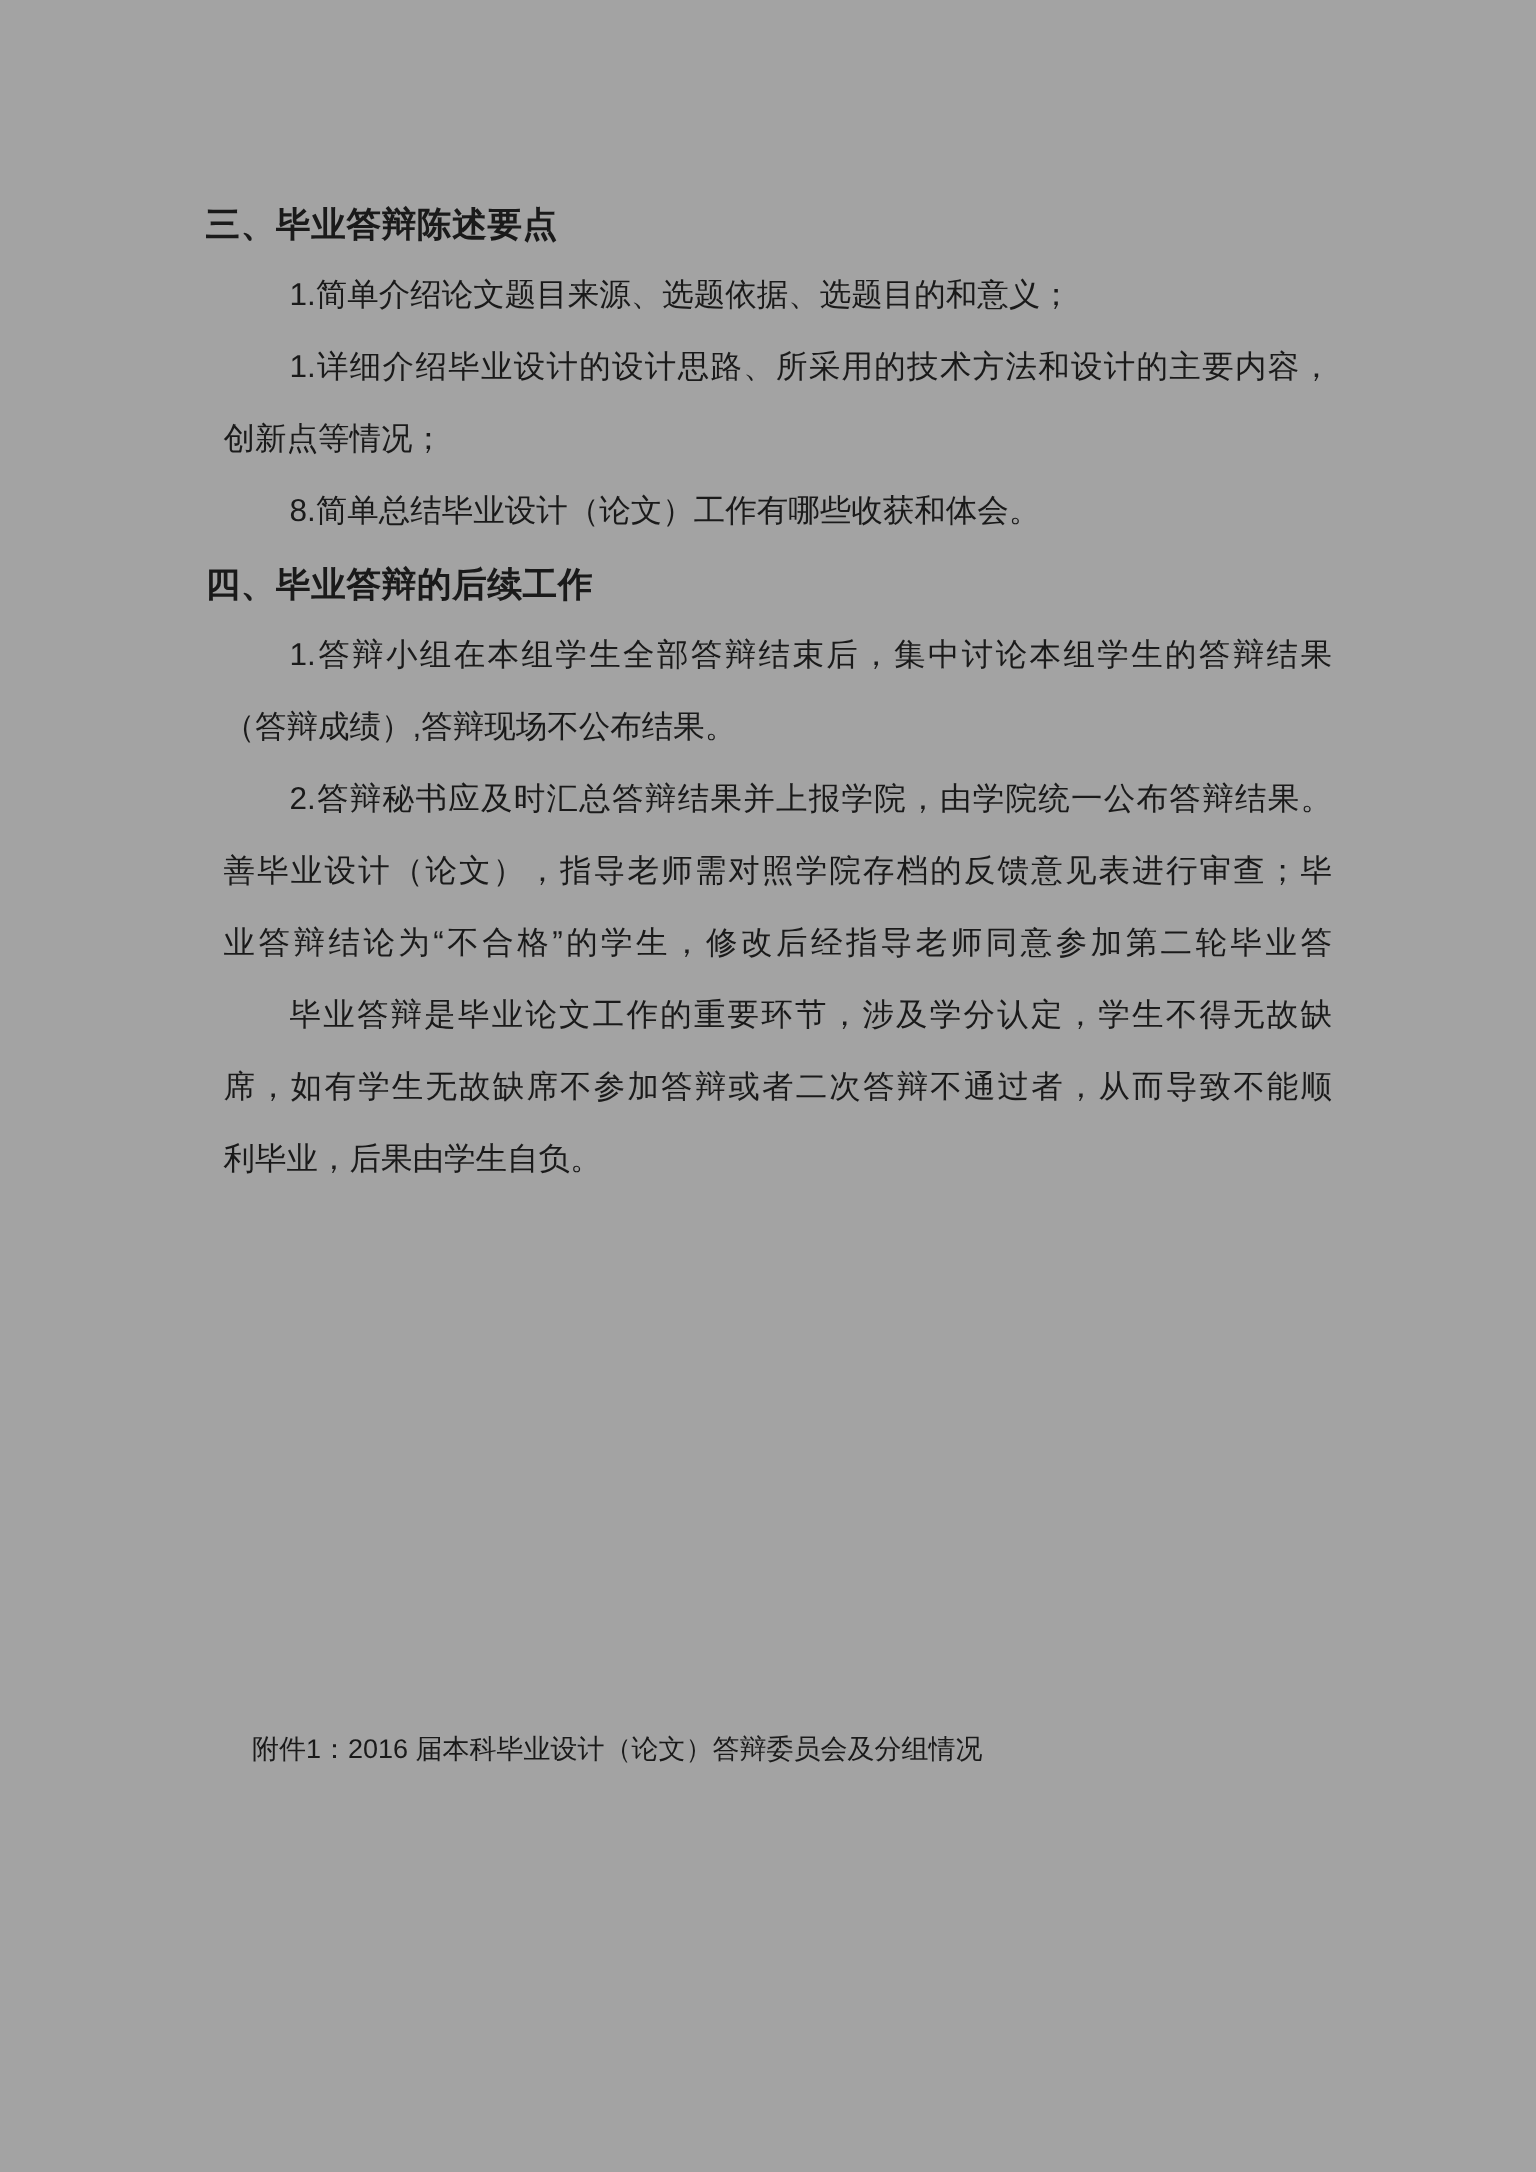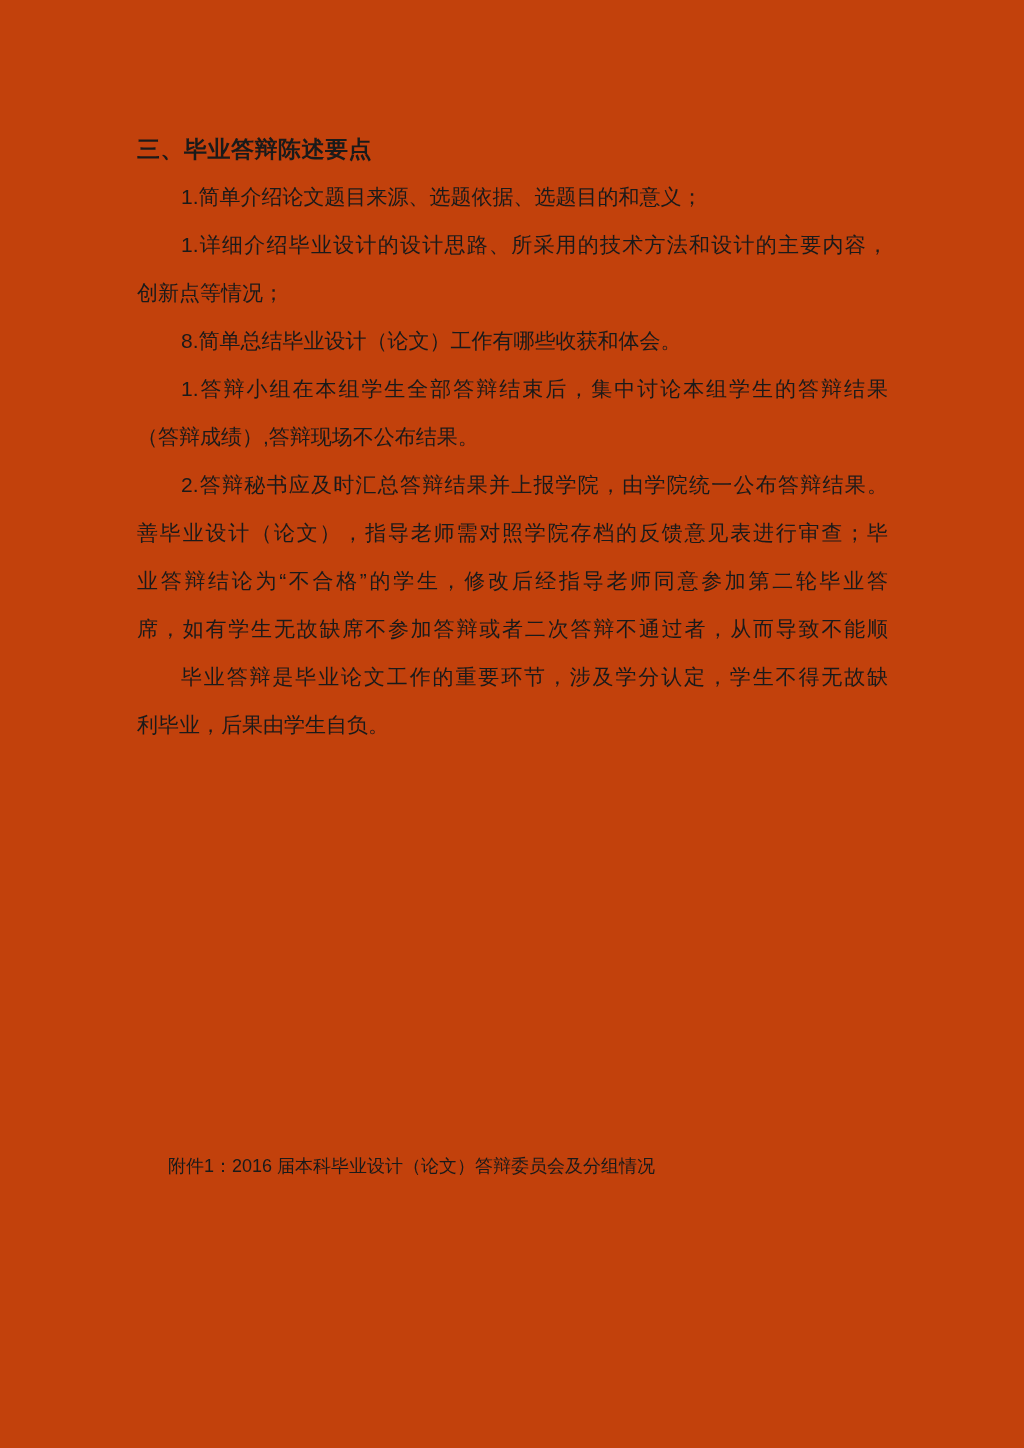"三、毕业答辩陈述要点" .page { background: #c2410c -> #a3a3a3 }
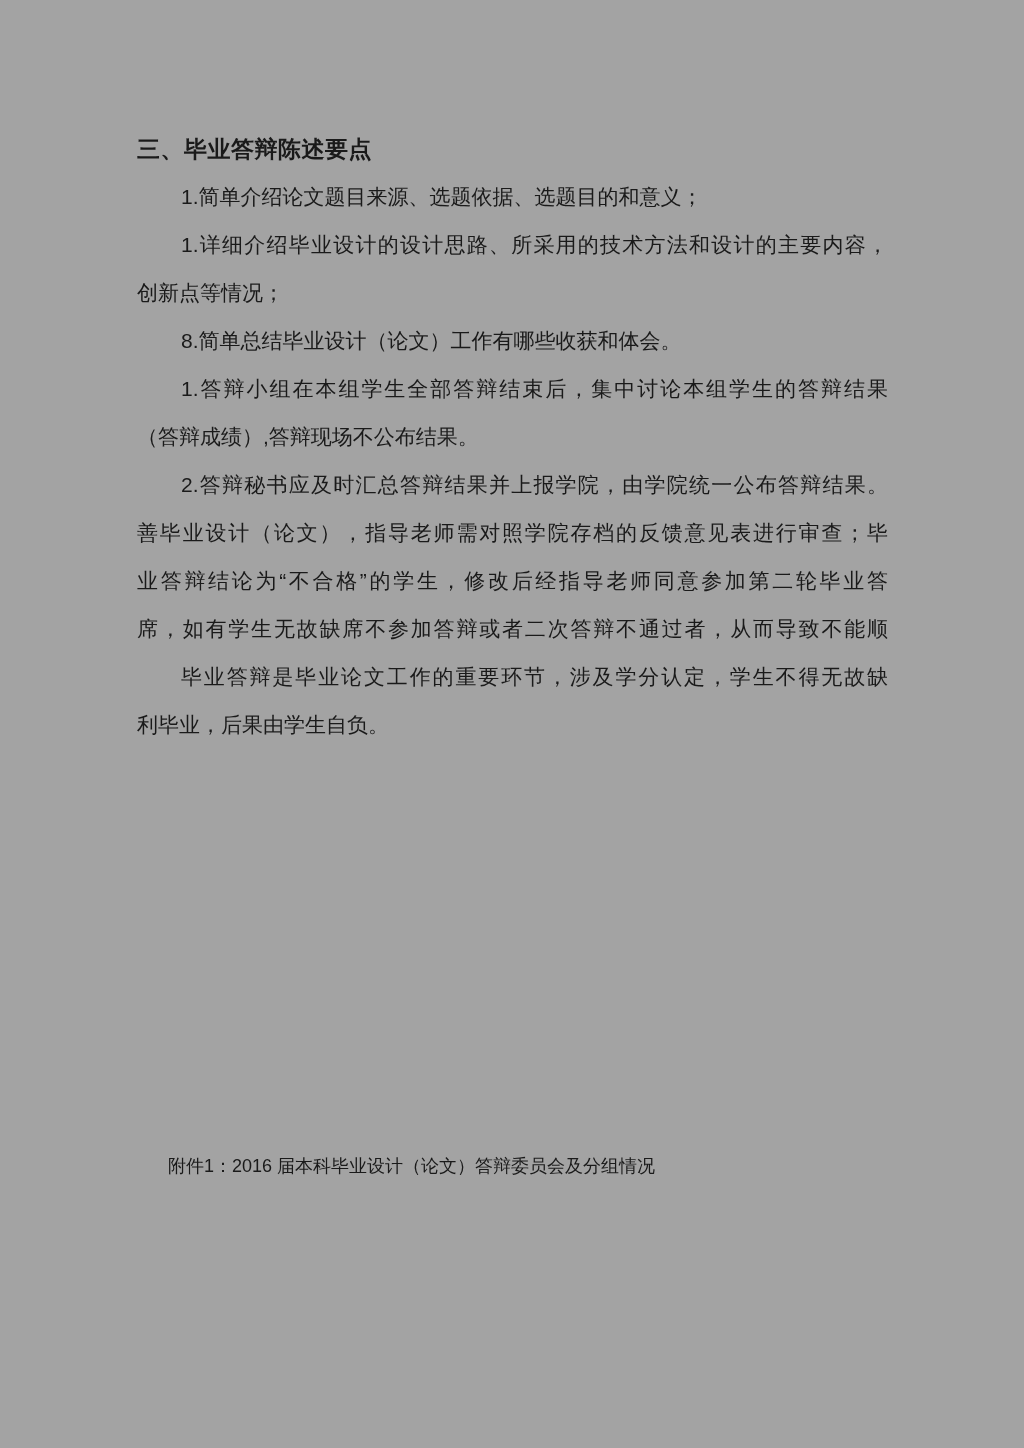"1.简单介绍论文题目来源、选题依据、选题目的和意义；" .line { margin-left: none -> 12px }
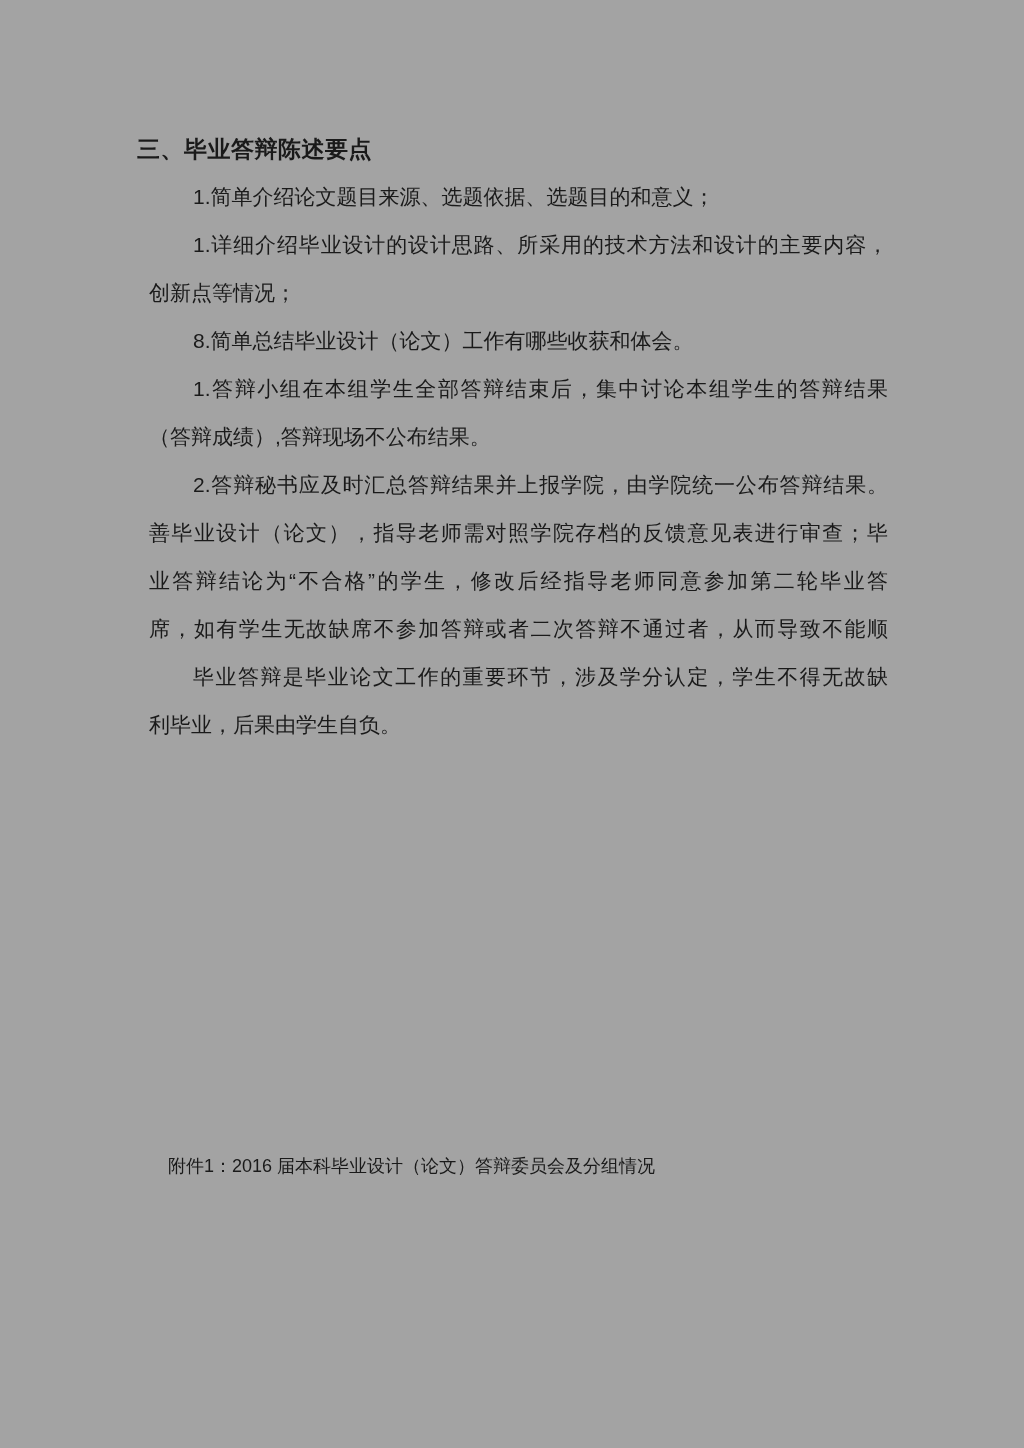"四、毕业答辩的后续工作" div.heading { html: none -> <div>四、毕业答辩的后续工作</div> }
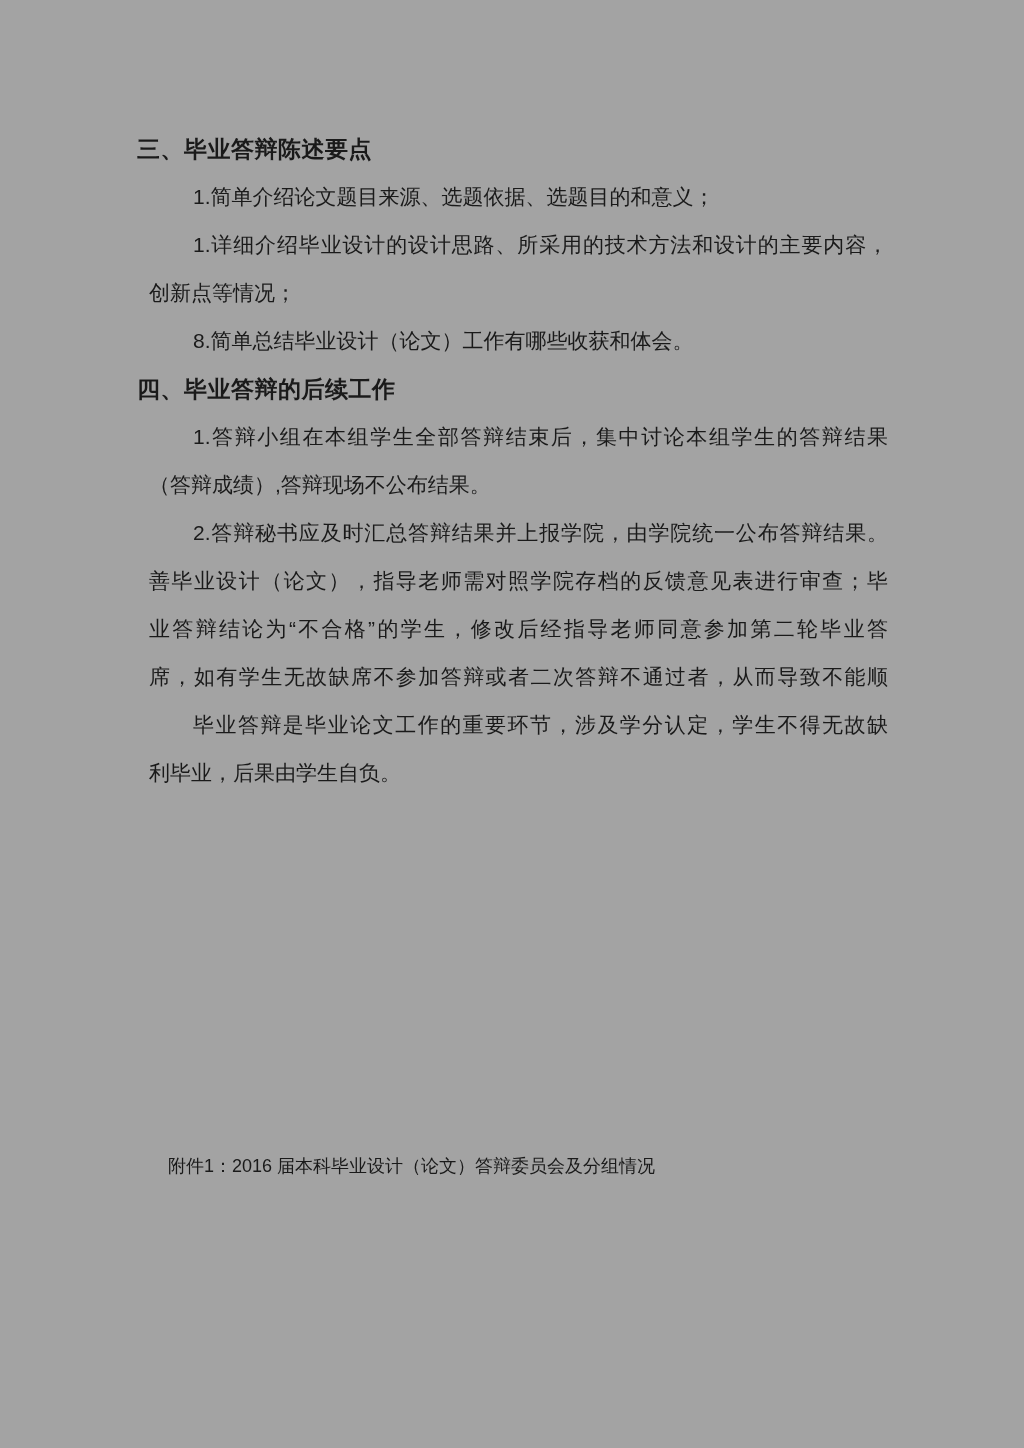"席，如有学生无故缺席不参加答辩或者二次答辩不通过者，从而导致不能顺" div.line { order: before "毕业答辩是毕业论文工作的重要环节，涉及学分认定，学生不得无故缺" -> after "毕业答辩是毕业论文工作的重要环节，涉及学分认定，学生不得无故缺" }
